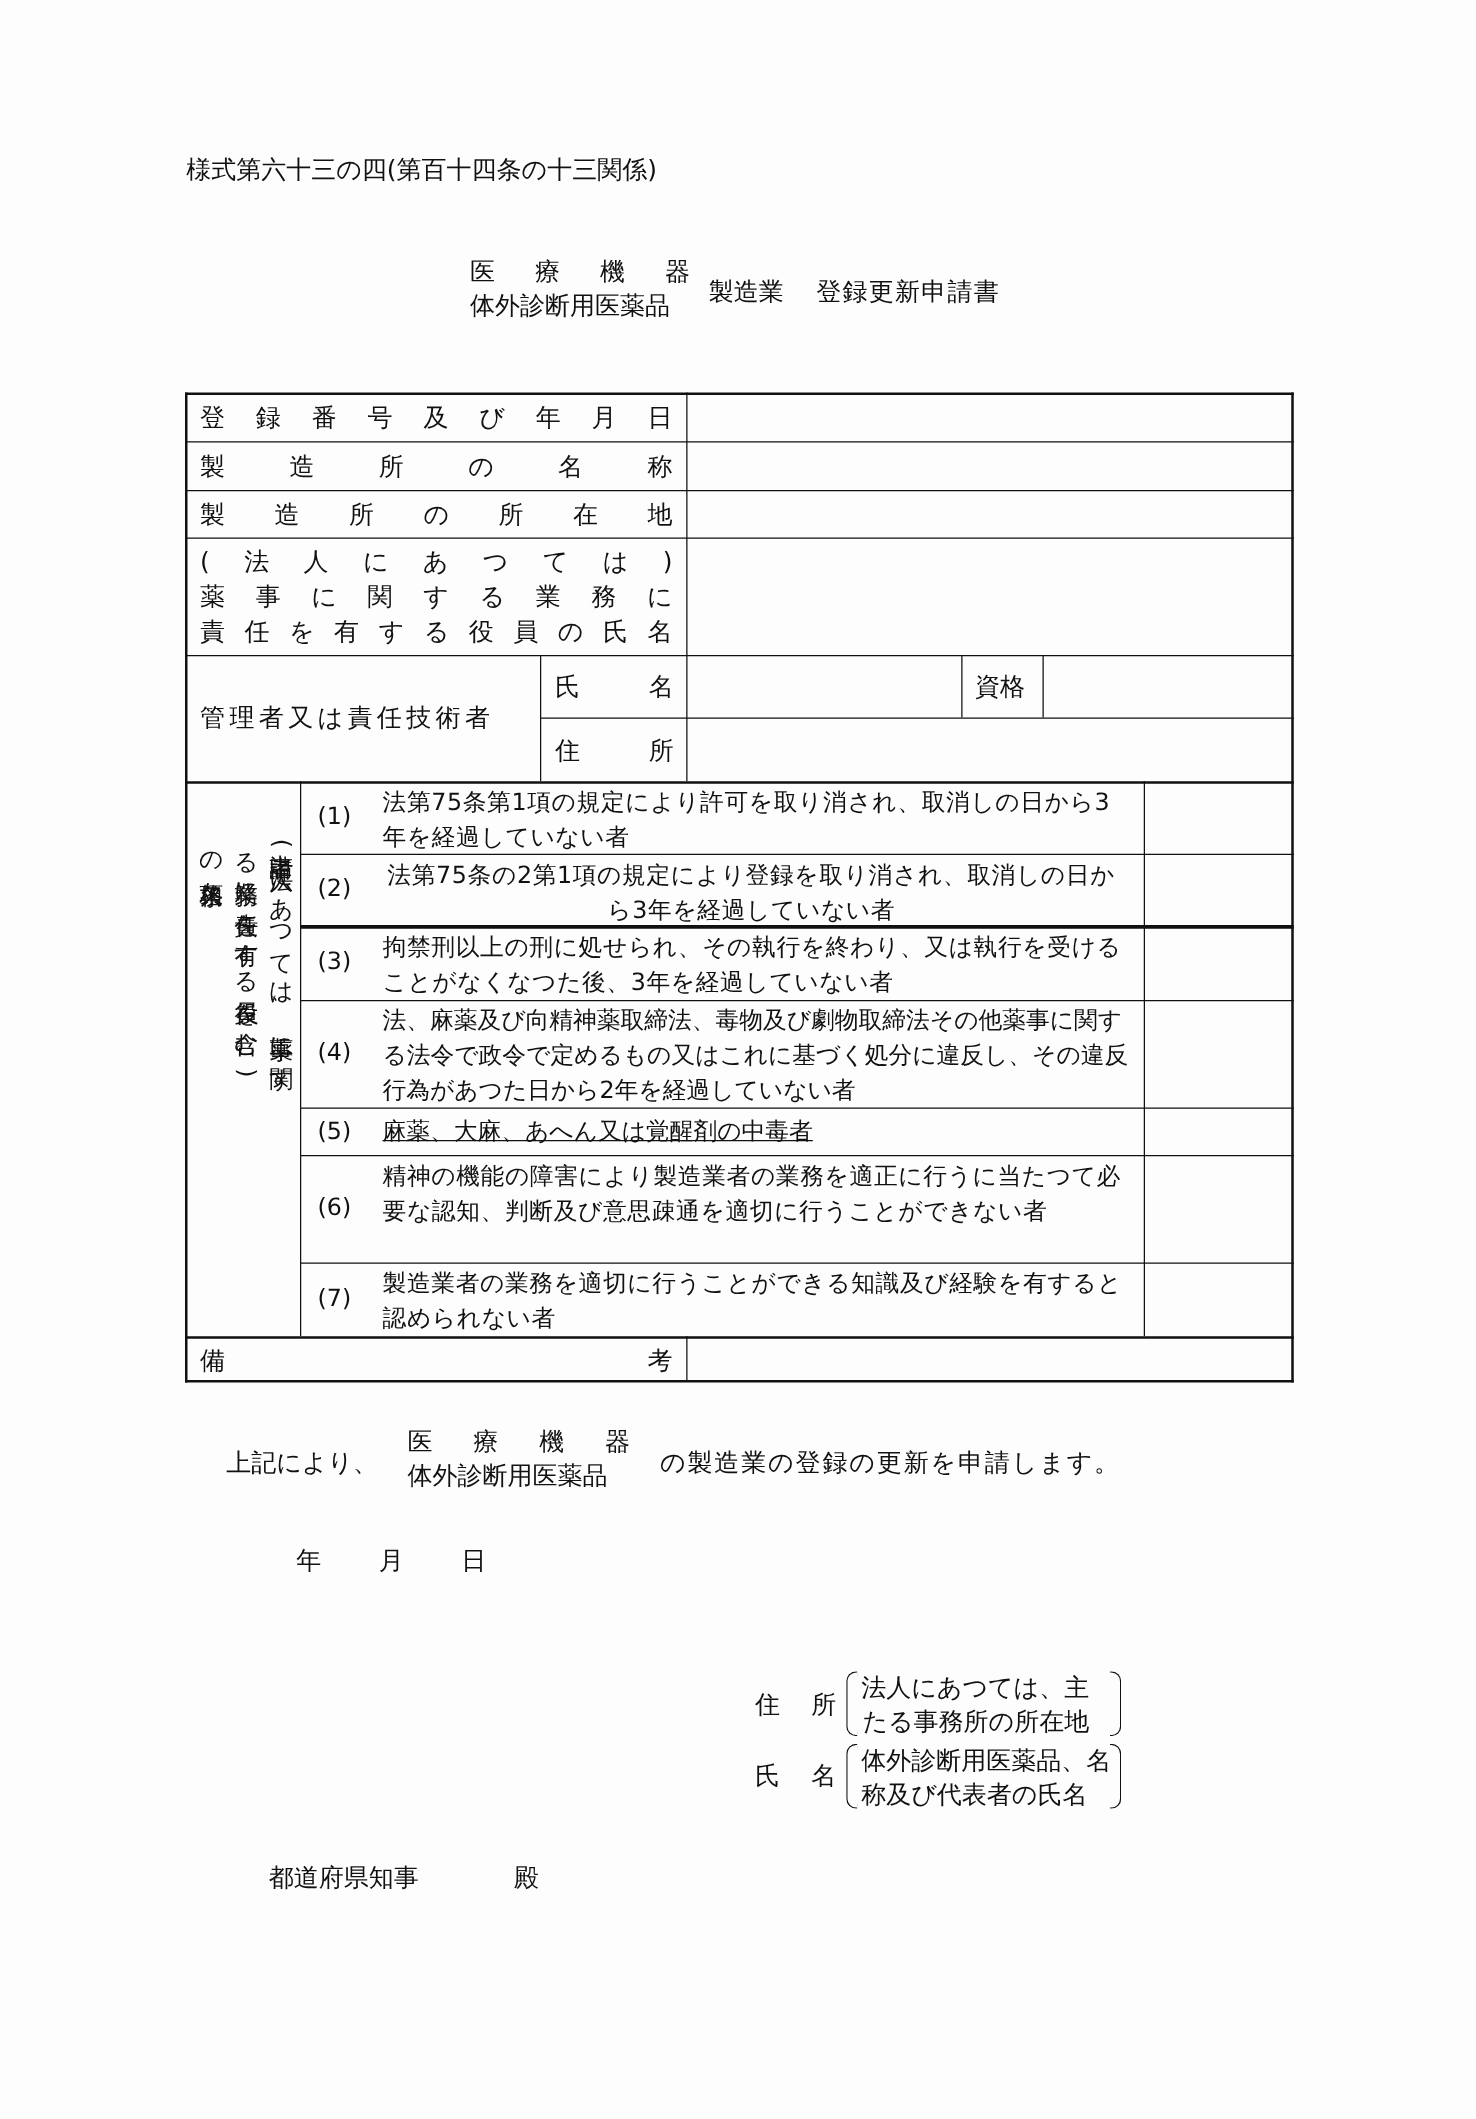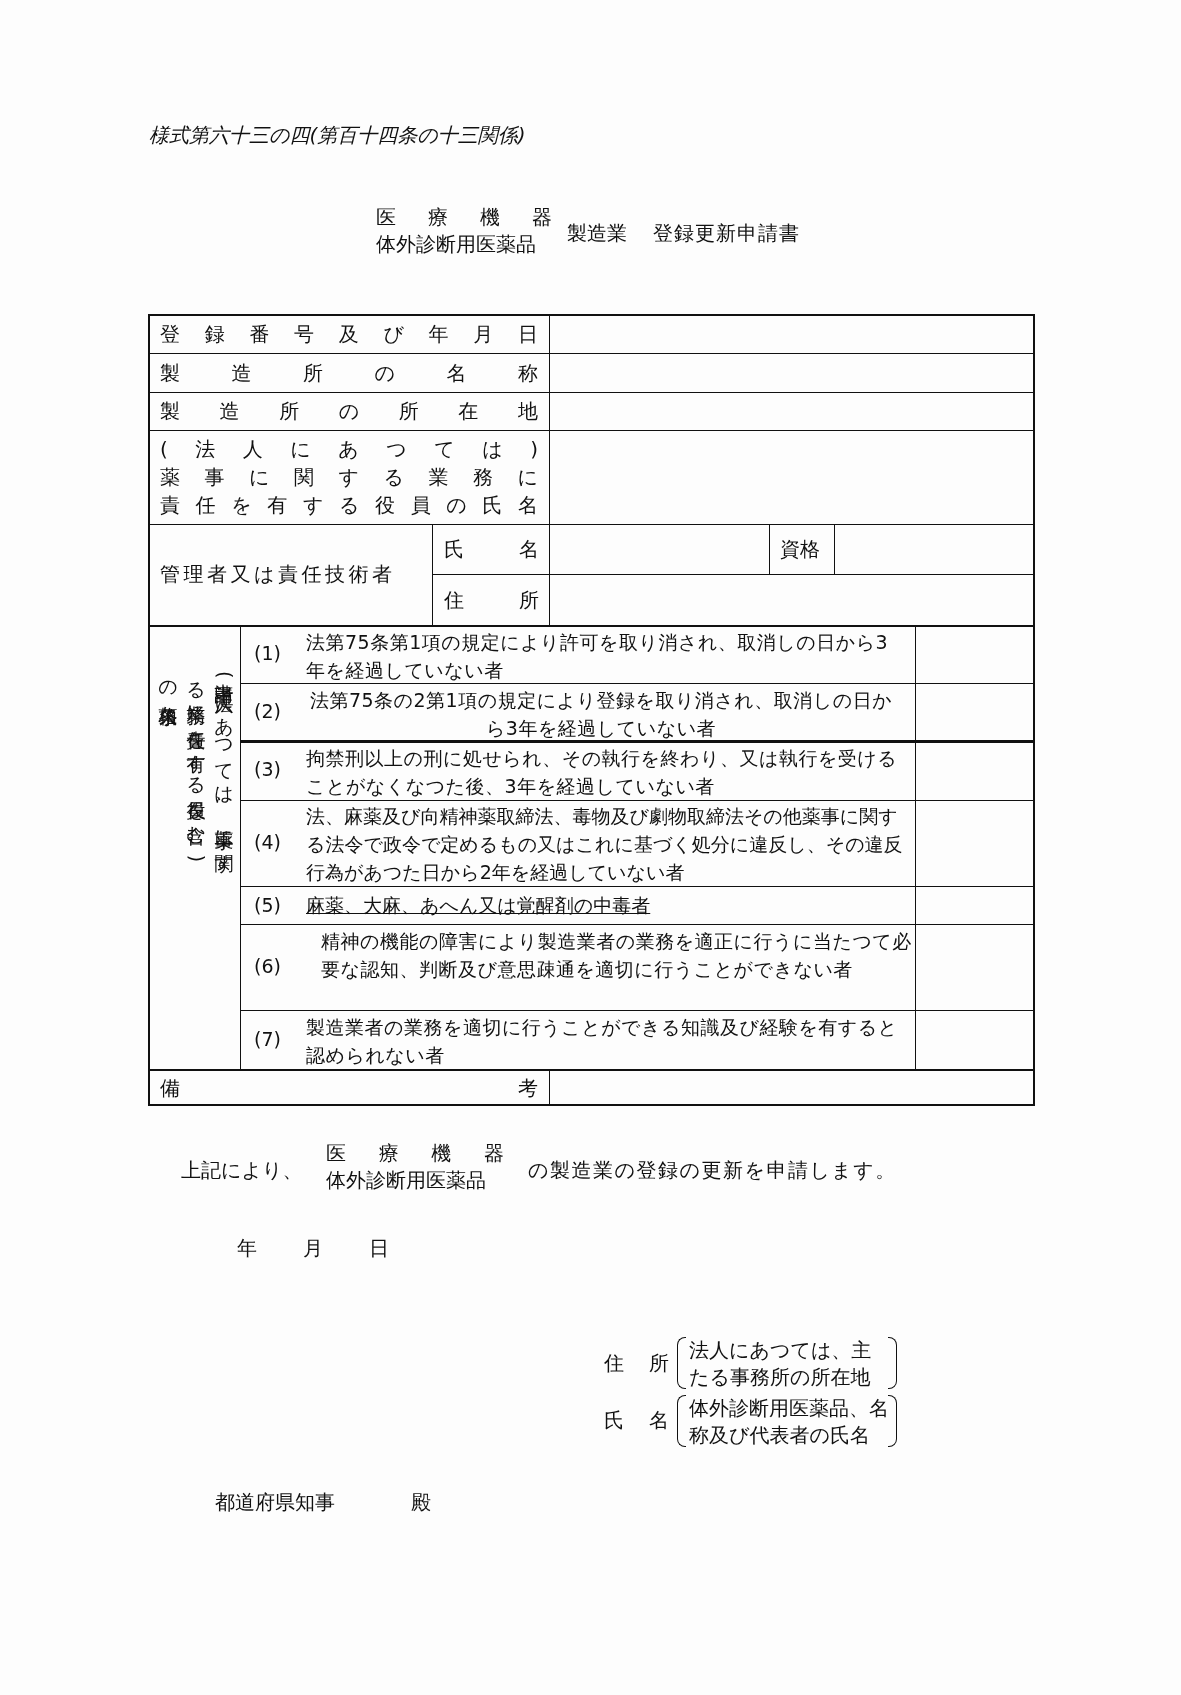"様式第六十三の四(第百十四条の十三関係)" div.abs { font-style: italic -> none }
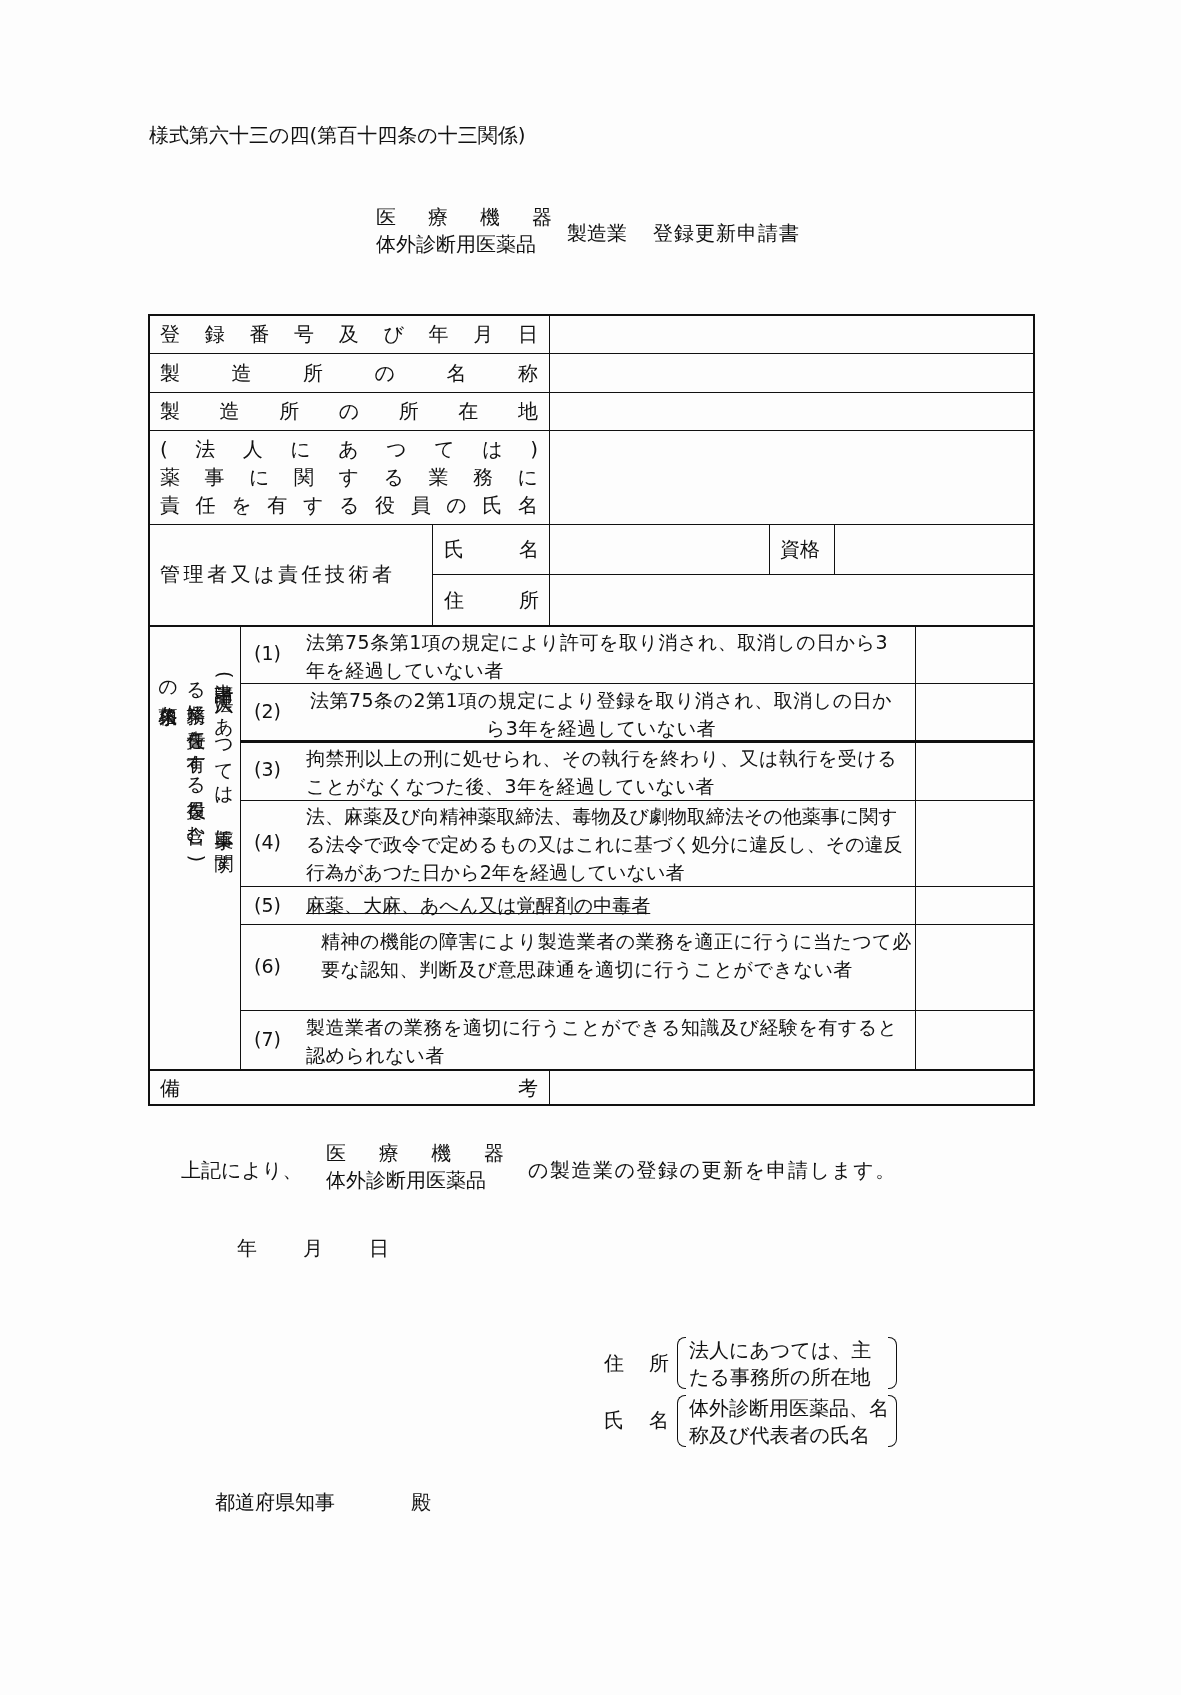"精神の機能の障害により製造業者の業務を適正に行うに当たつて必要な認知、判断及び意" div.abs { margin-left: 15px -> none }
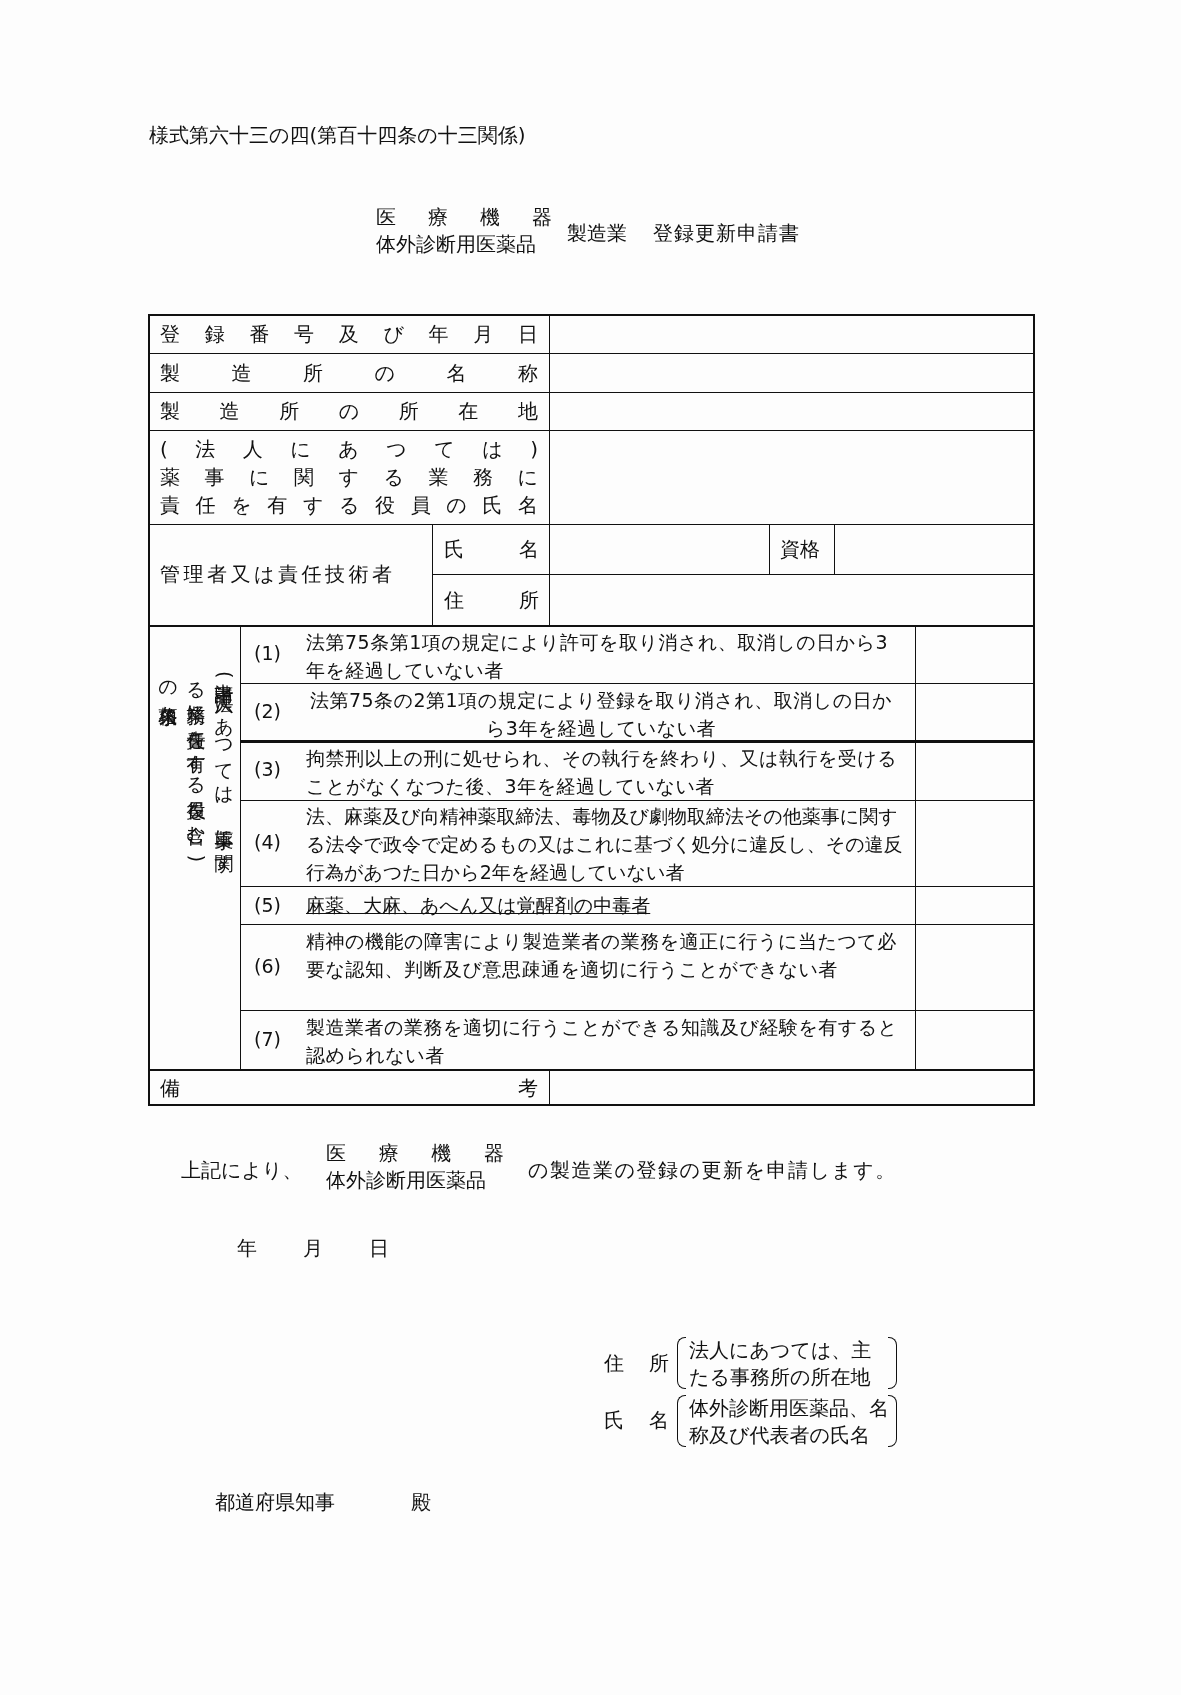"法人にあつては、主" div.abs { text-align: none -> right }
